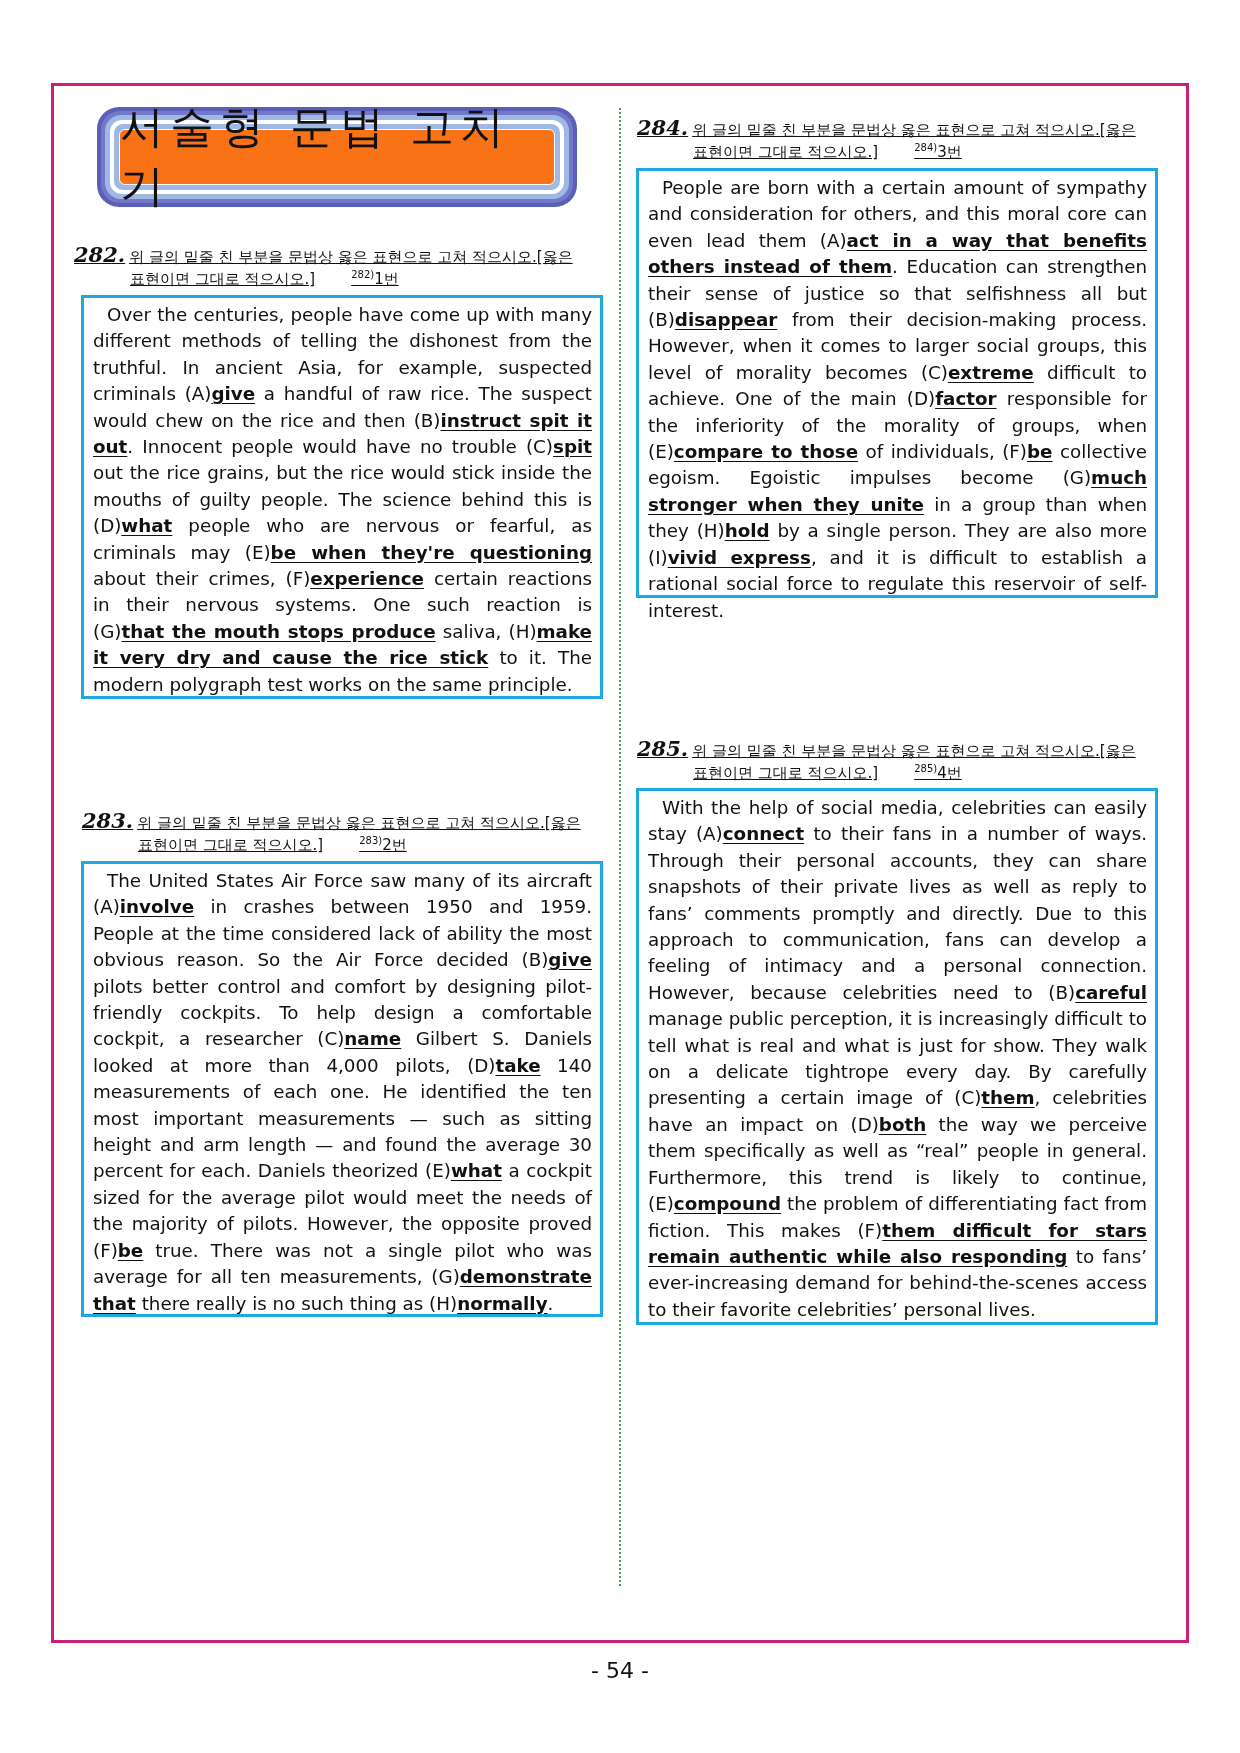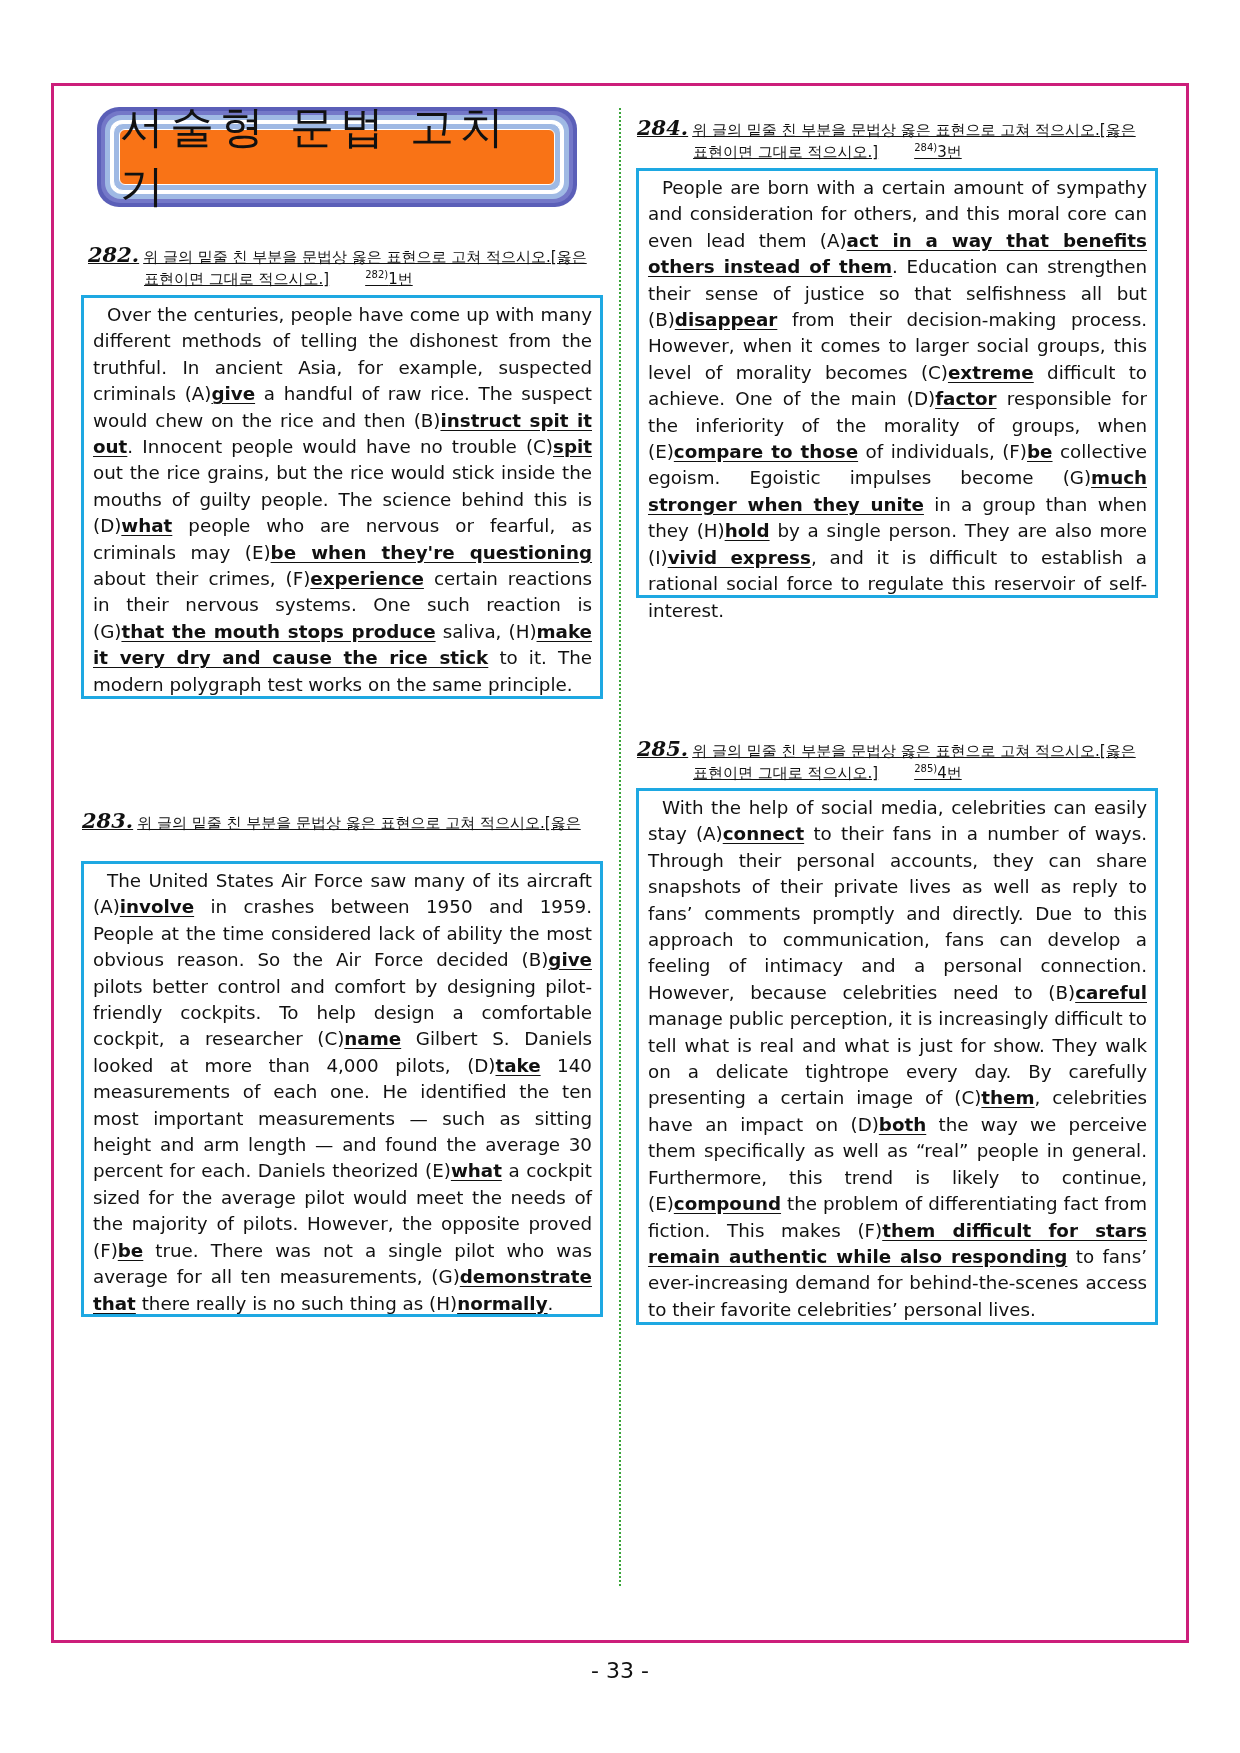"282. 위 글의 밑줄 친" div.q-head { left: 88px -> 74px }
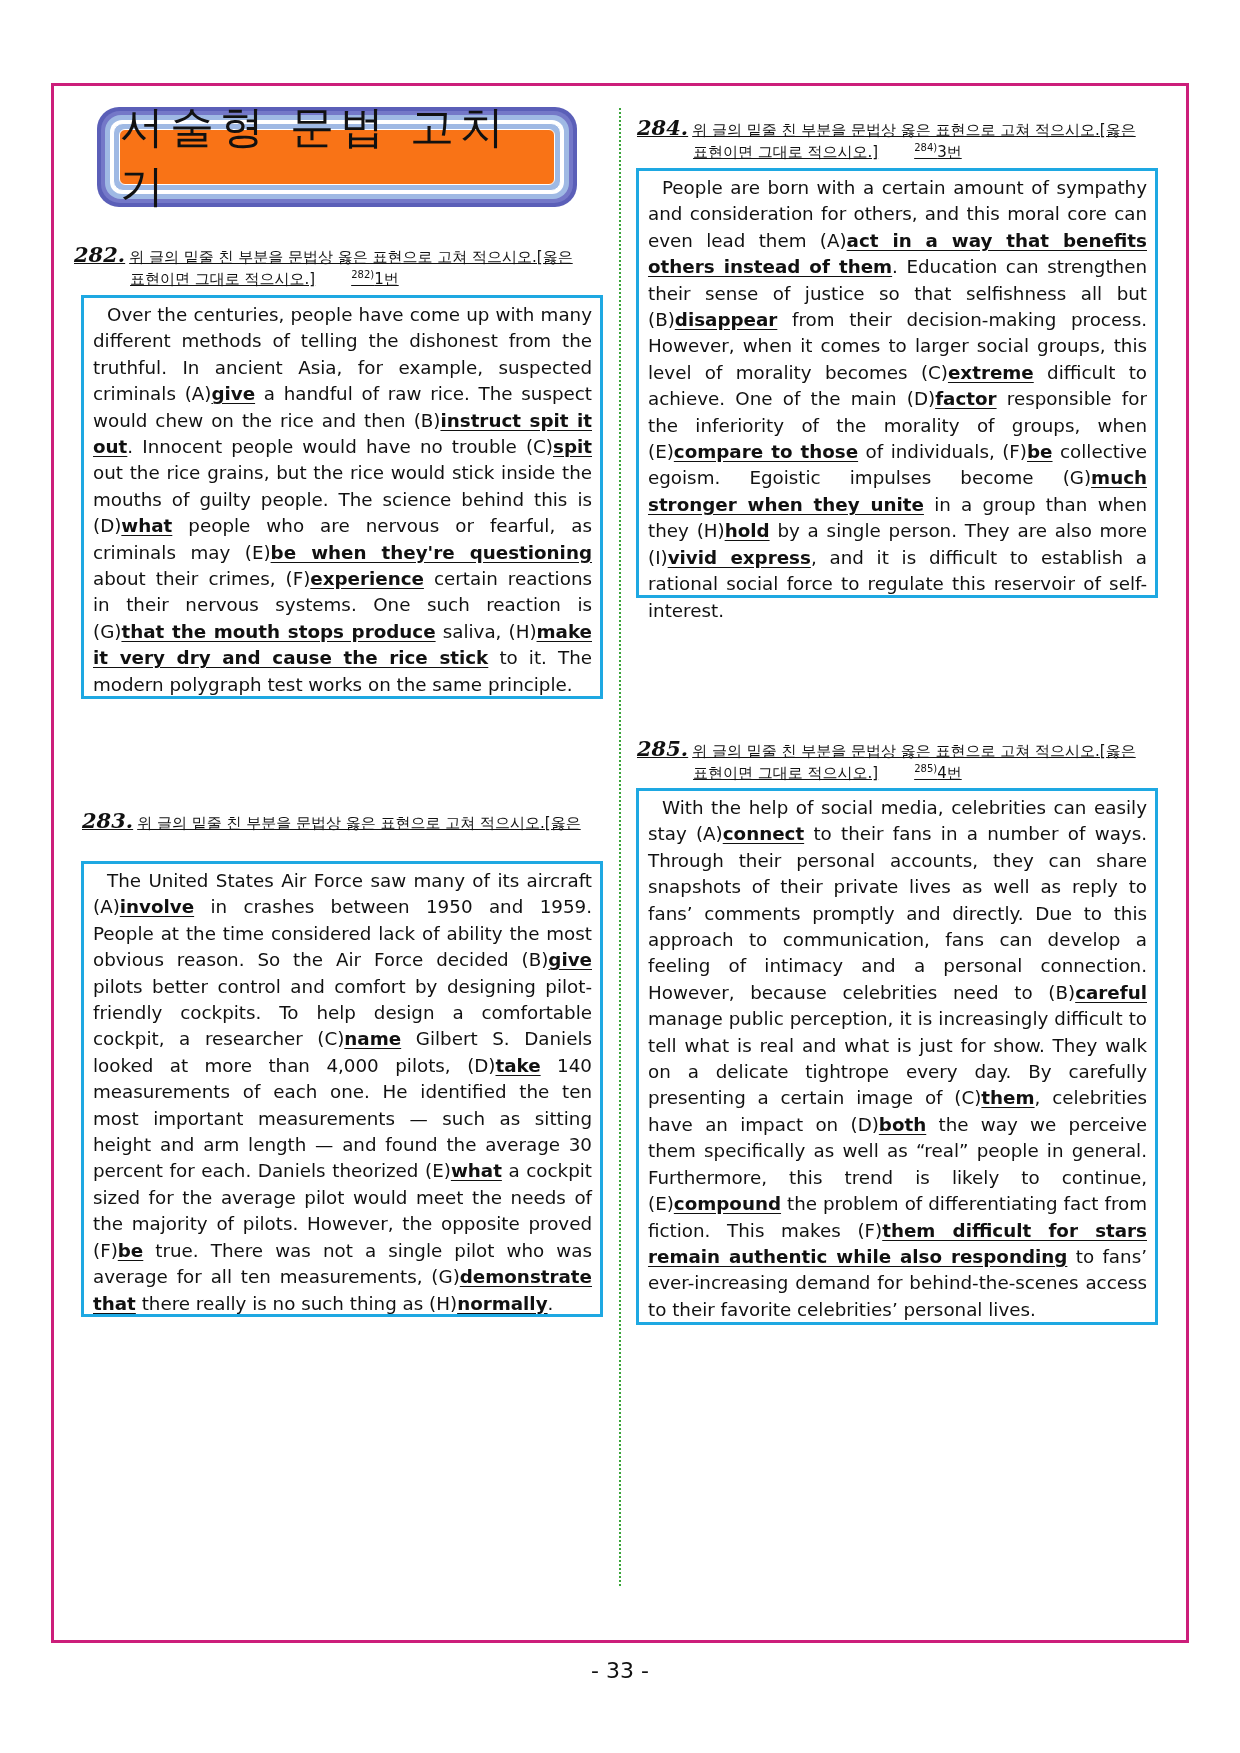"표현이면 그대로 적으시오.] 283)2번" span.q-line2 { html: none -> <span><span>표현이면 그대로 적으시오.]</span><span>283)</span><span>2번</span></span> }
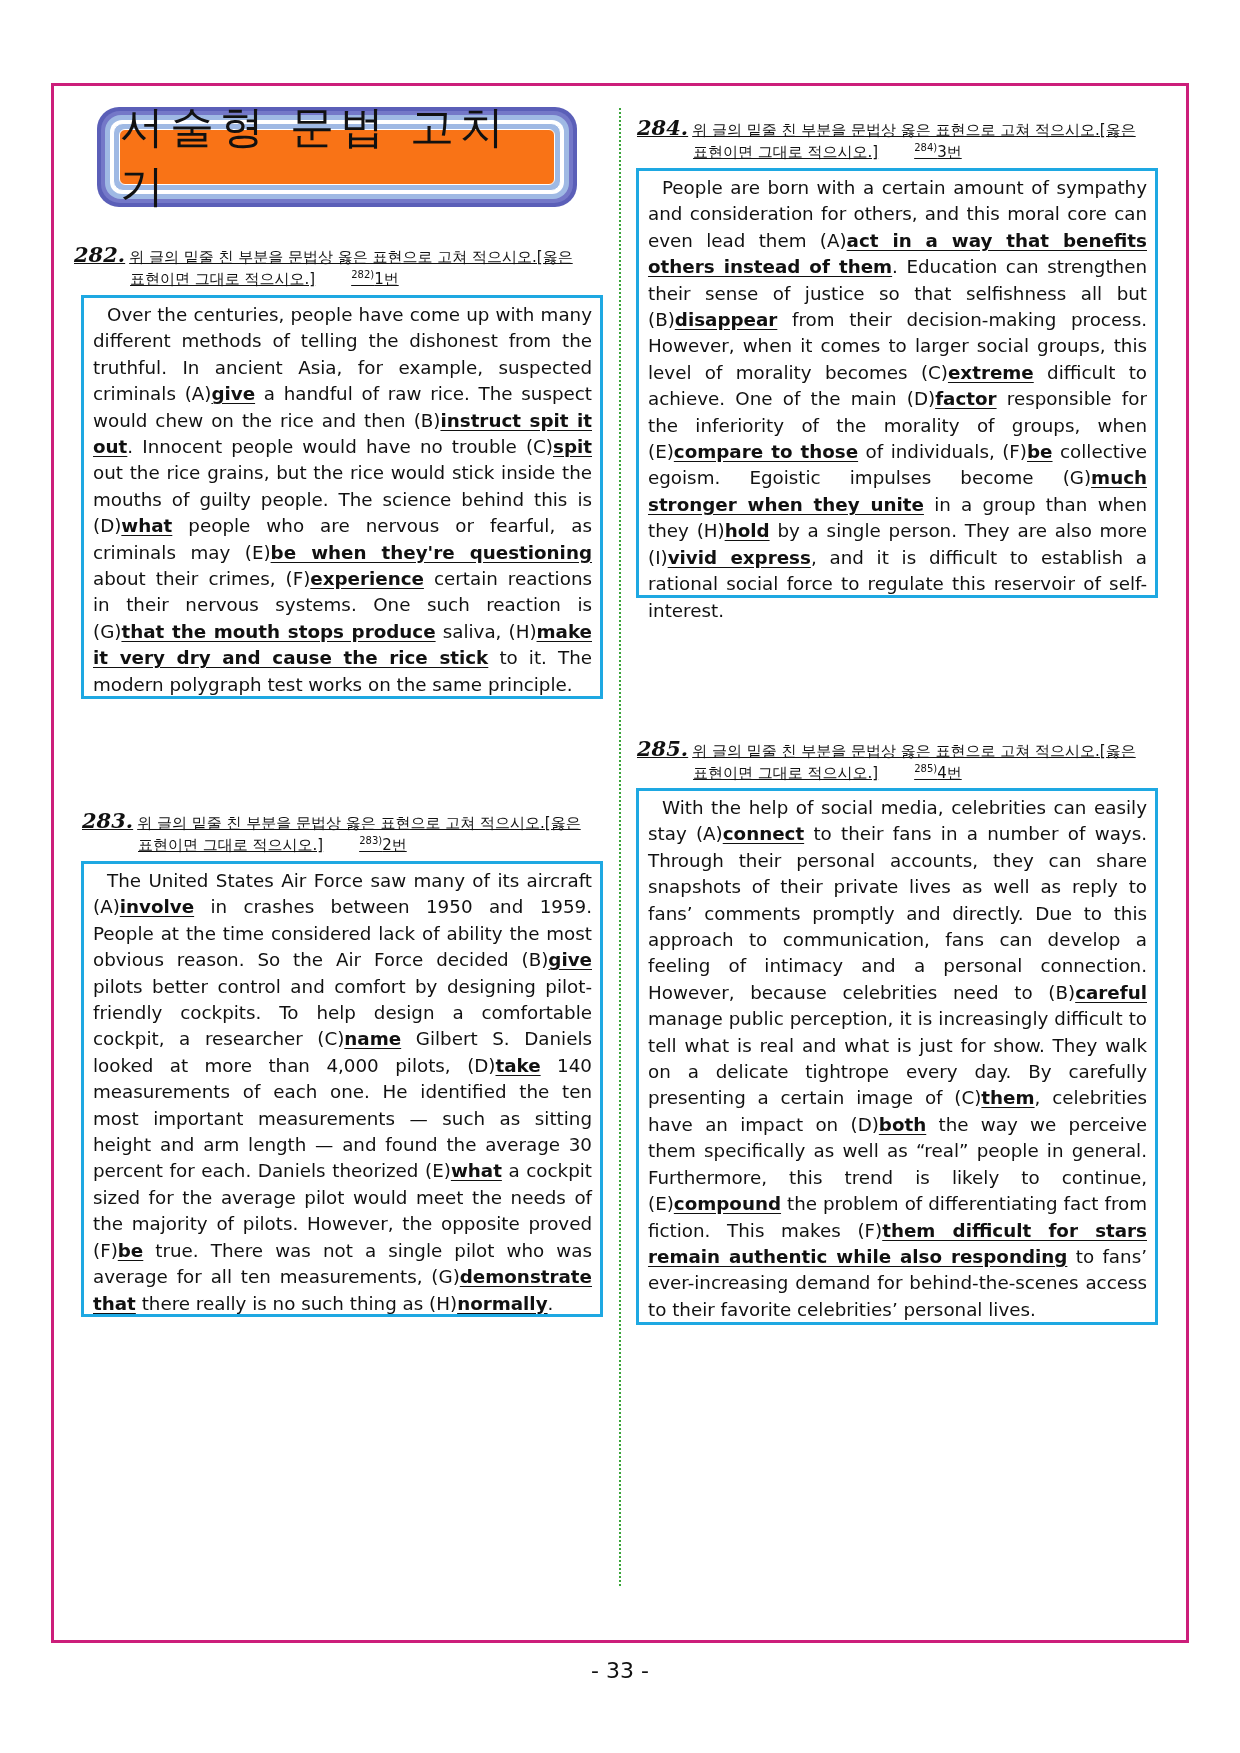"- 33 -" div.page-num { text: 33 -> 54 }
